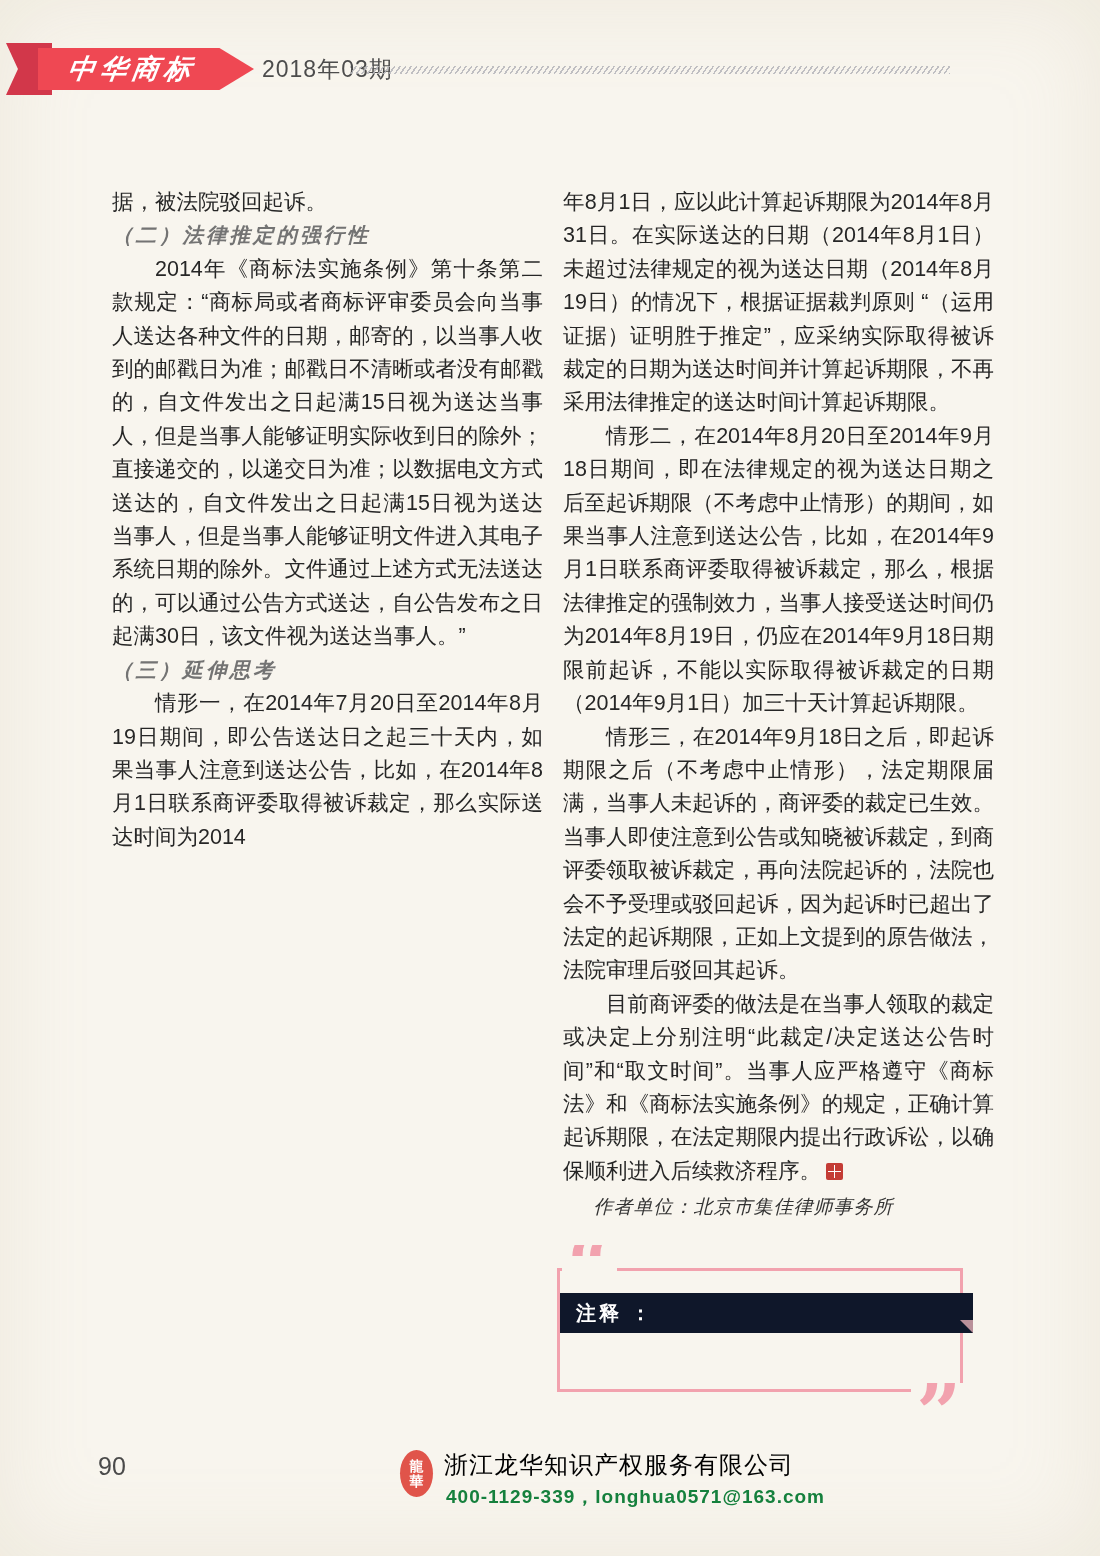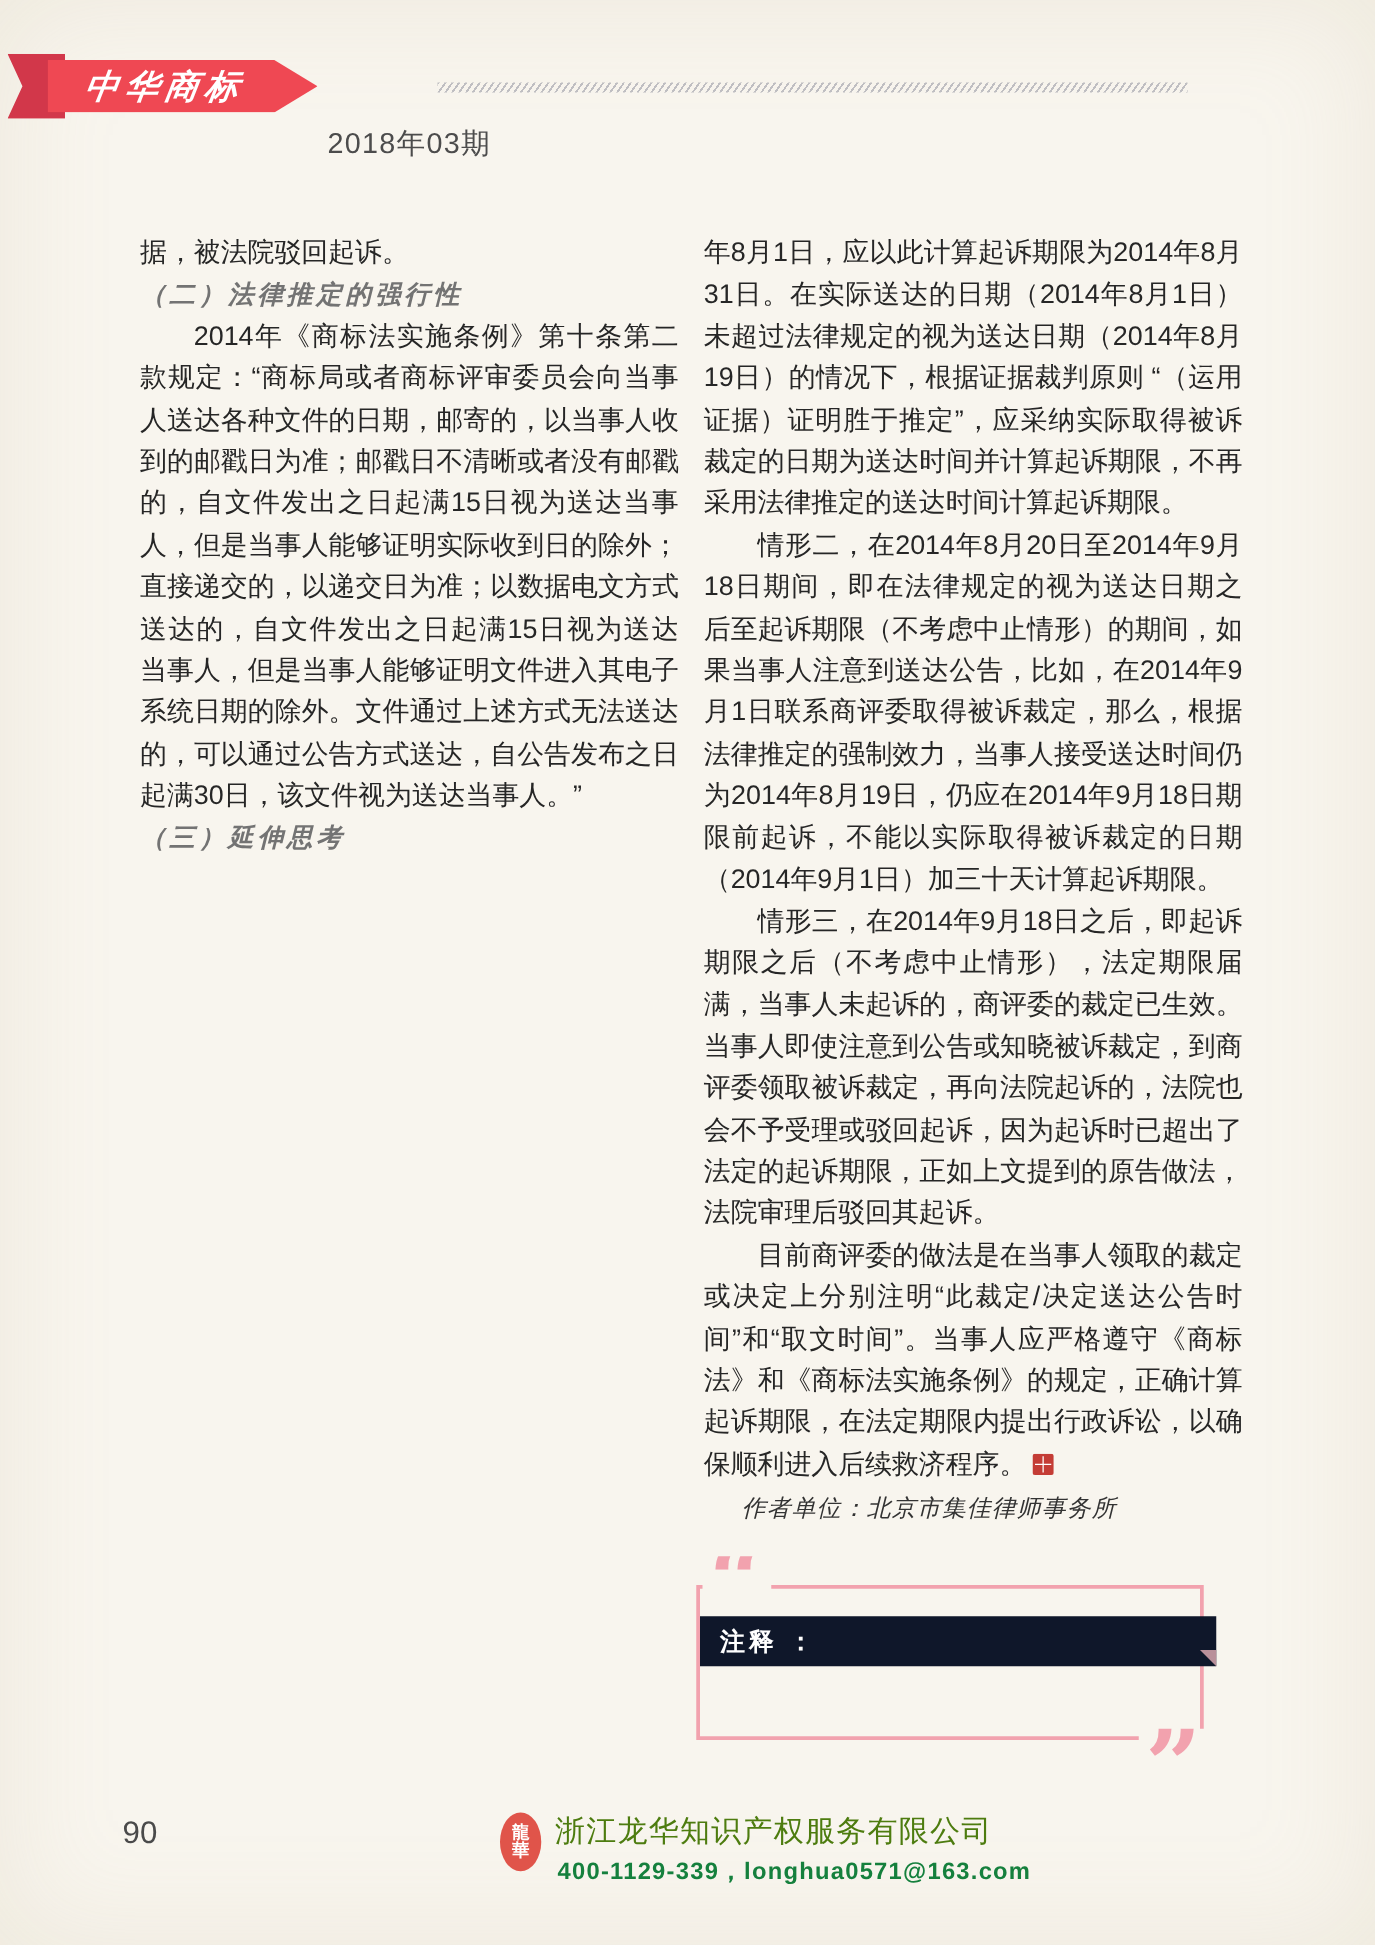"2018年03期" .issue { margin-top: 45px -> none }
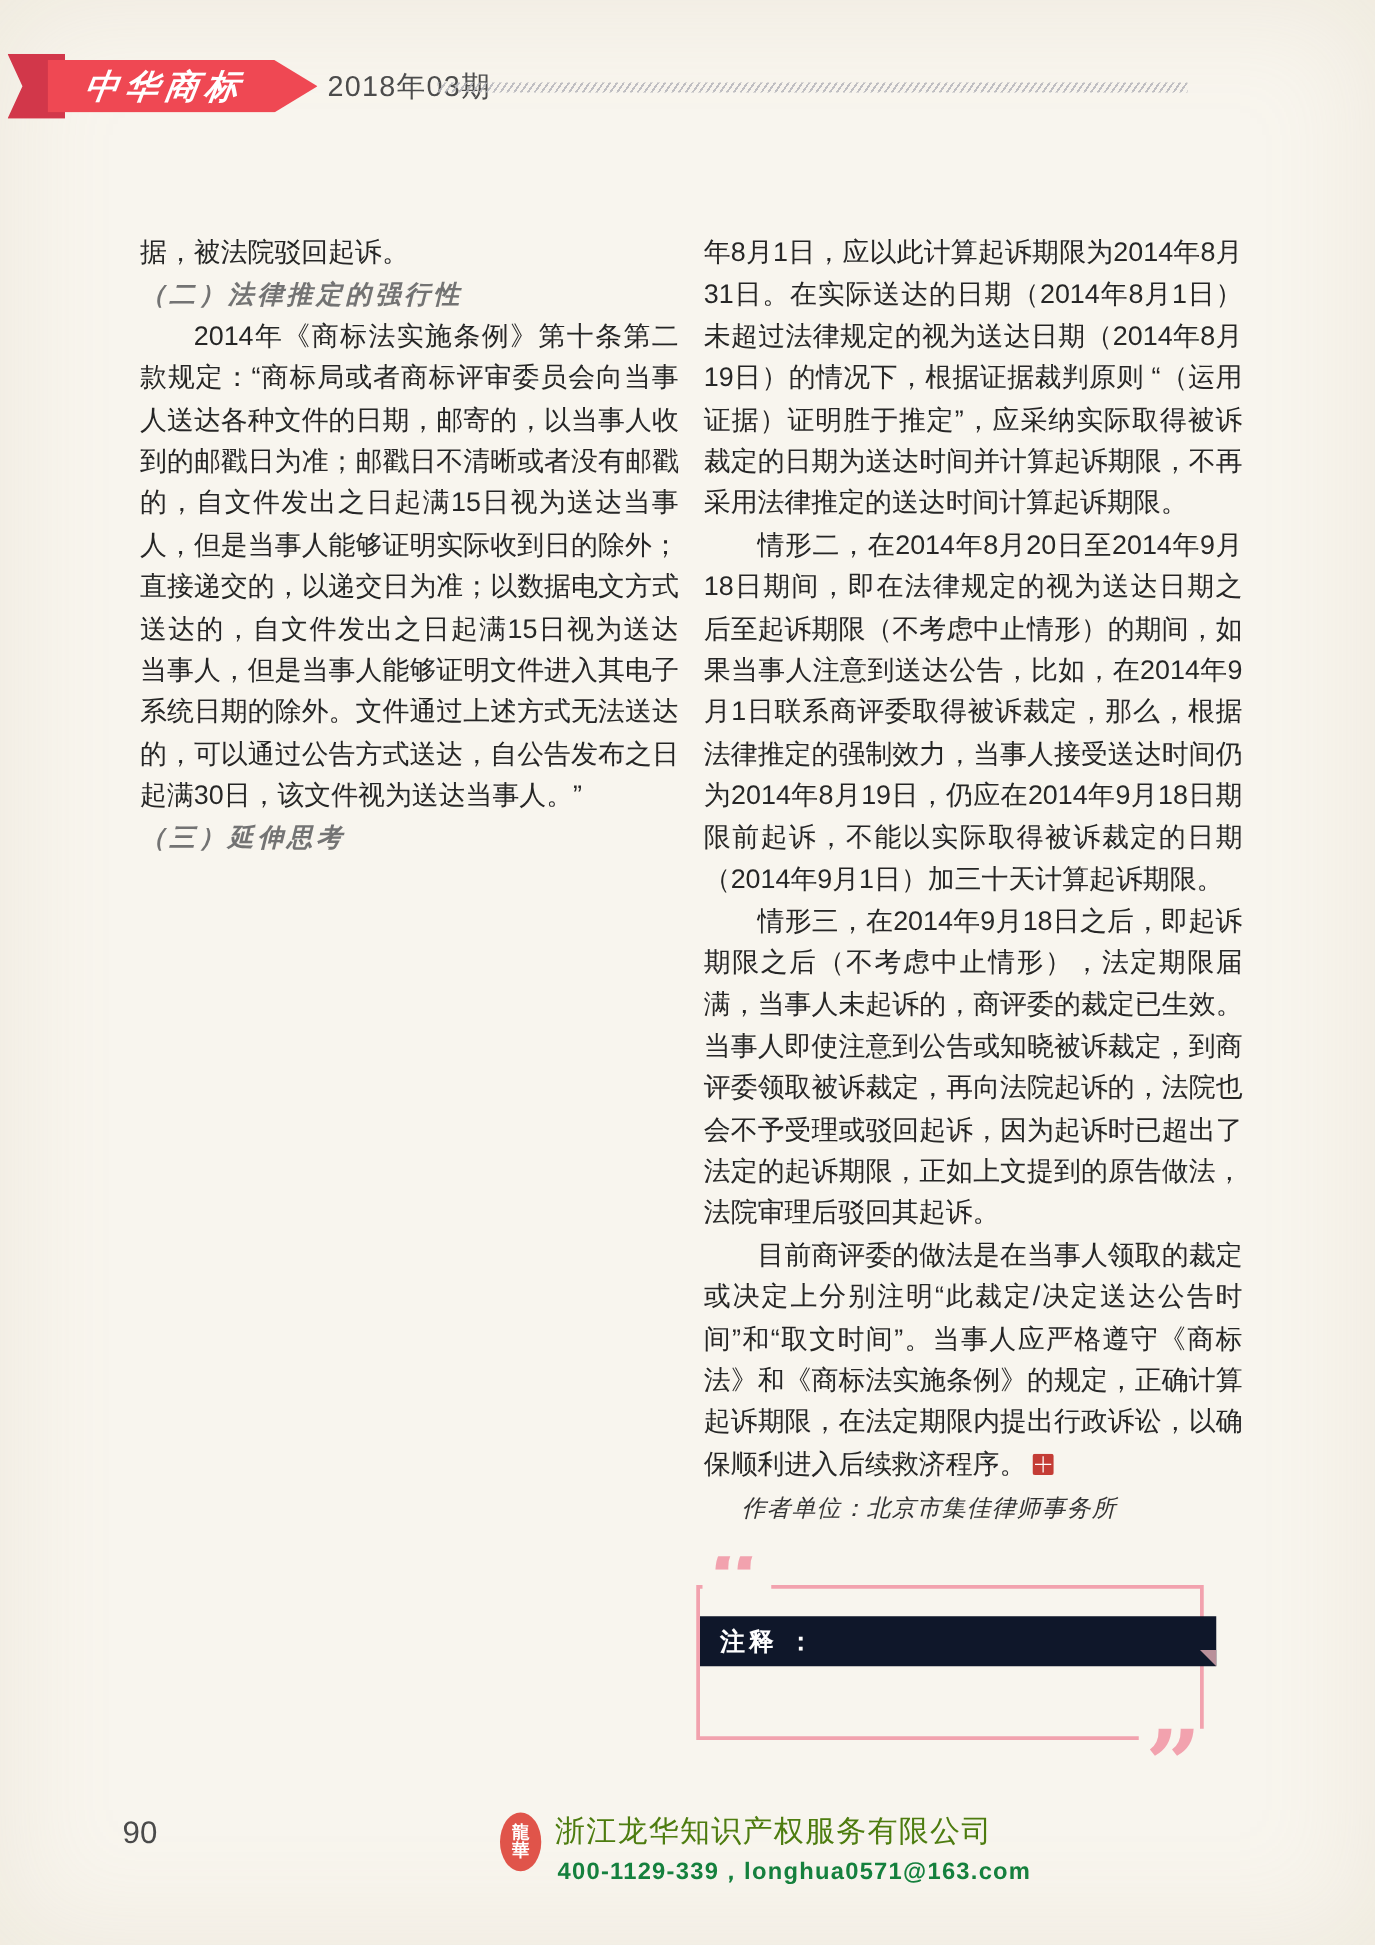"情形一，在2014年7月20日至2014年8月19日期间，即公告送达日之起三十天" p.indent { html: none -> <p>情形一，在2014年7月20日至2014年8月19日期间，即公告送达日之起三十天内，如果当事人注意到送达公告，比如，在2014年8月1日联系商评委取得被诉裁定，那么实际送达时间为2014</p> }
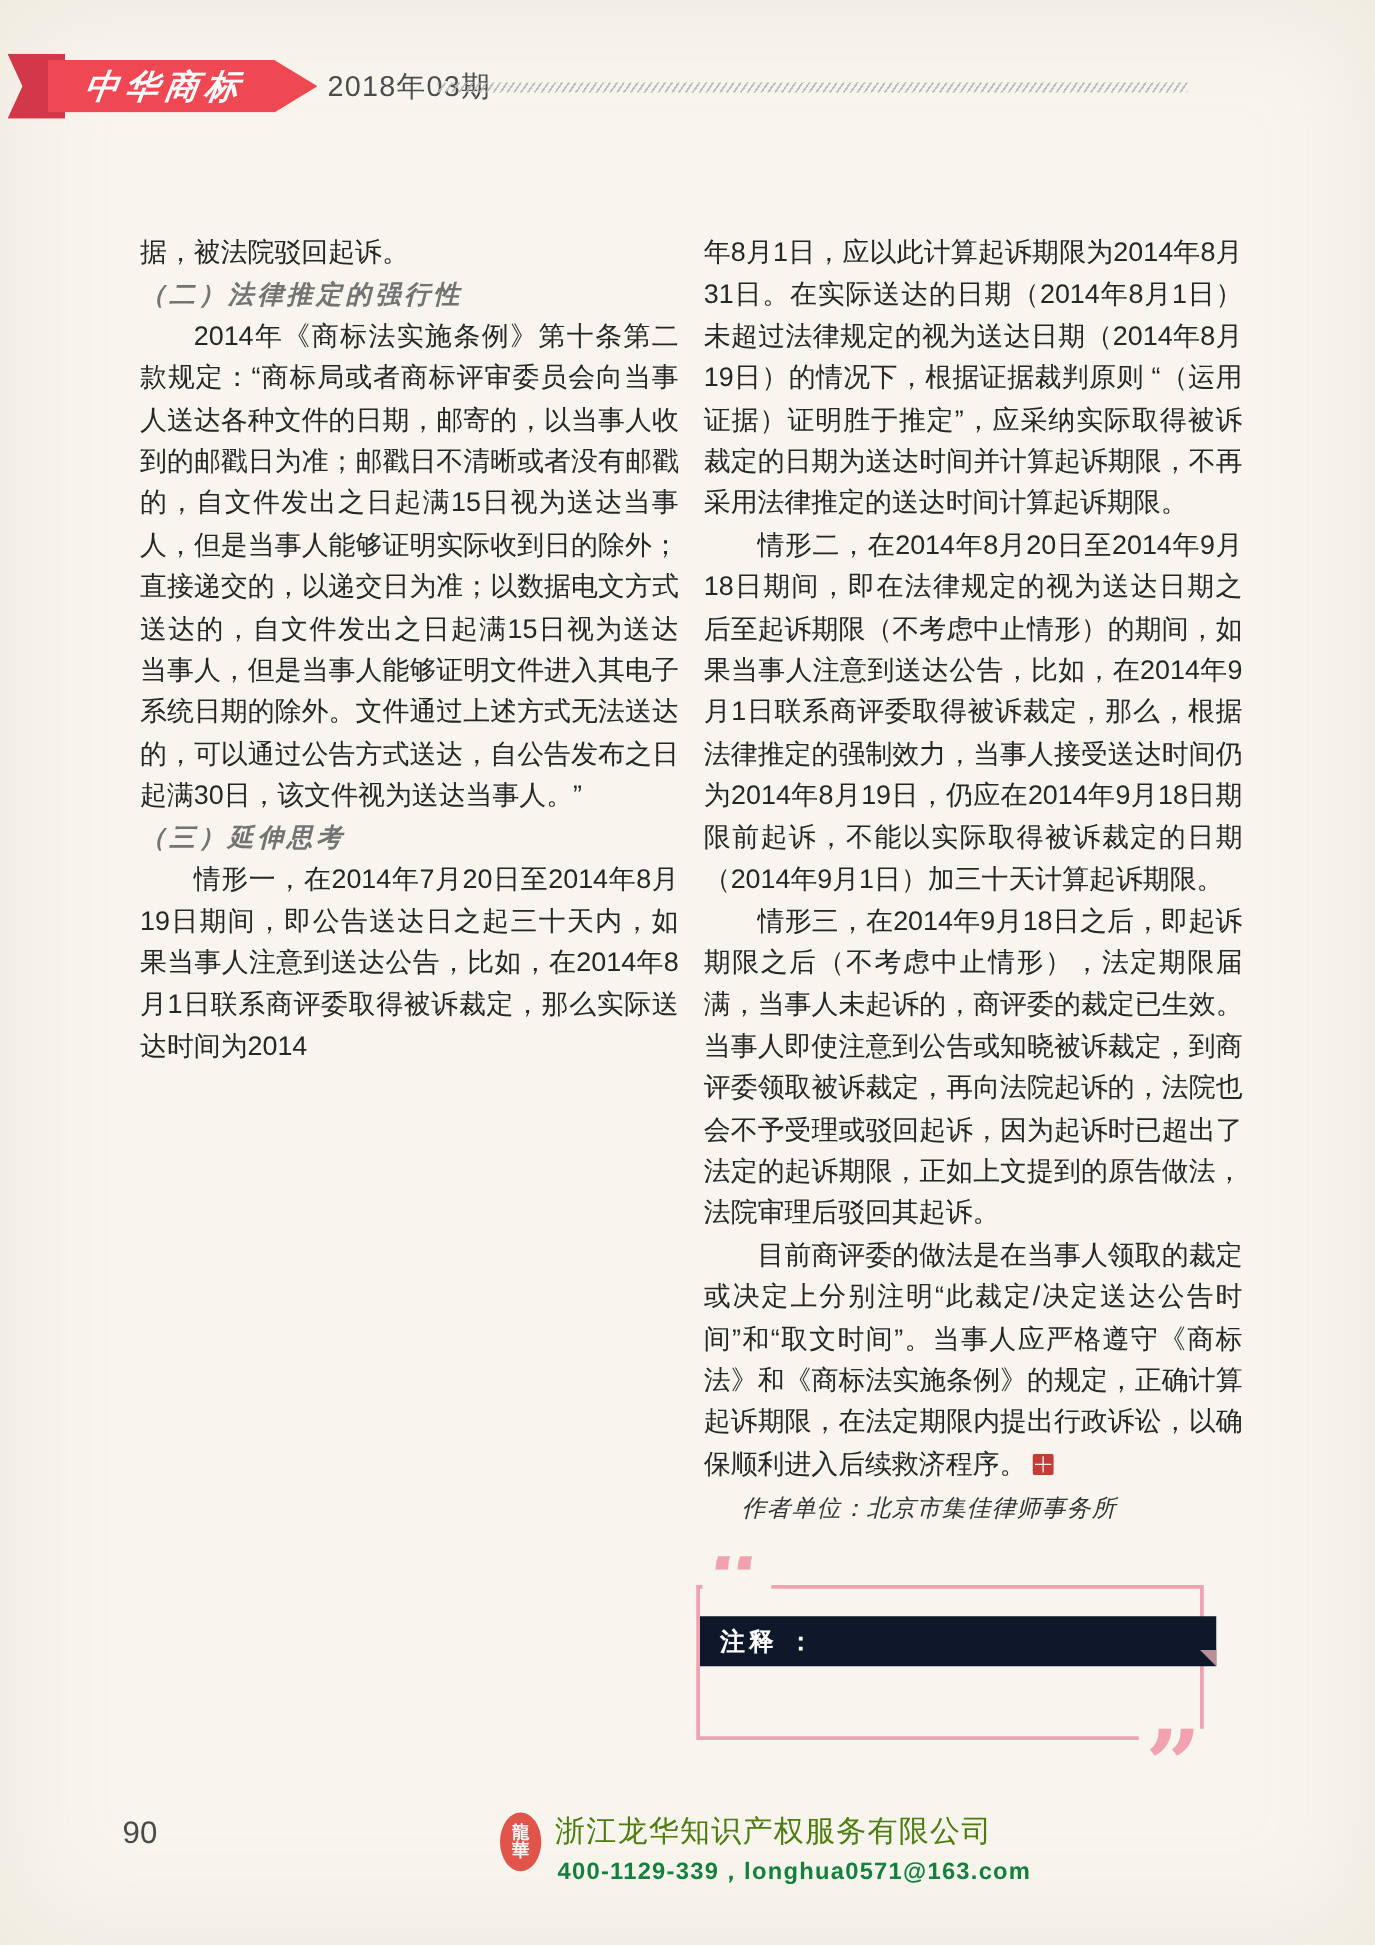"浙江龙华知识产权服务有限公司" .footer-company { color: #4d7c0f -> #000000 }
